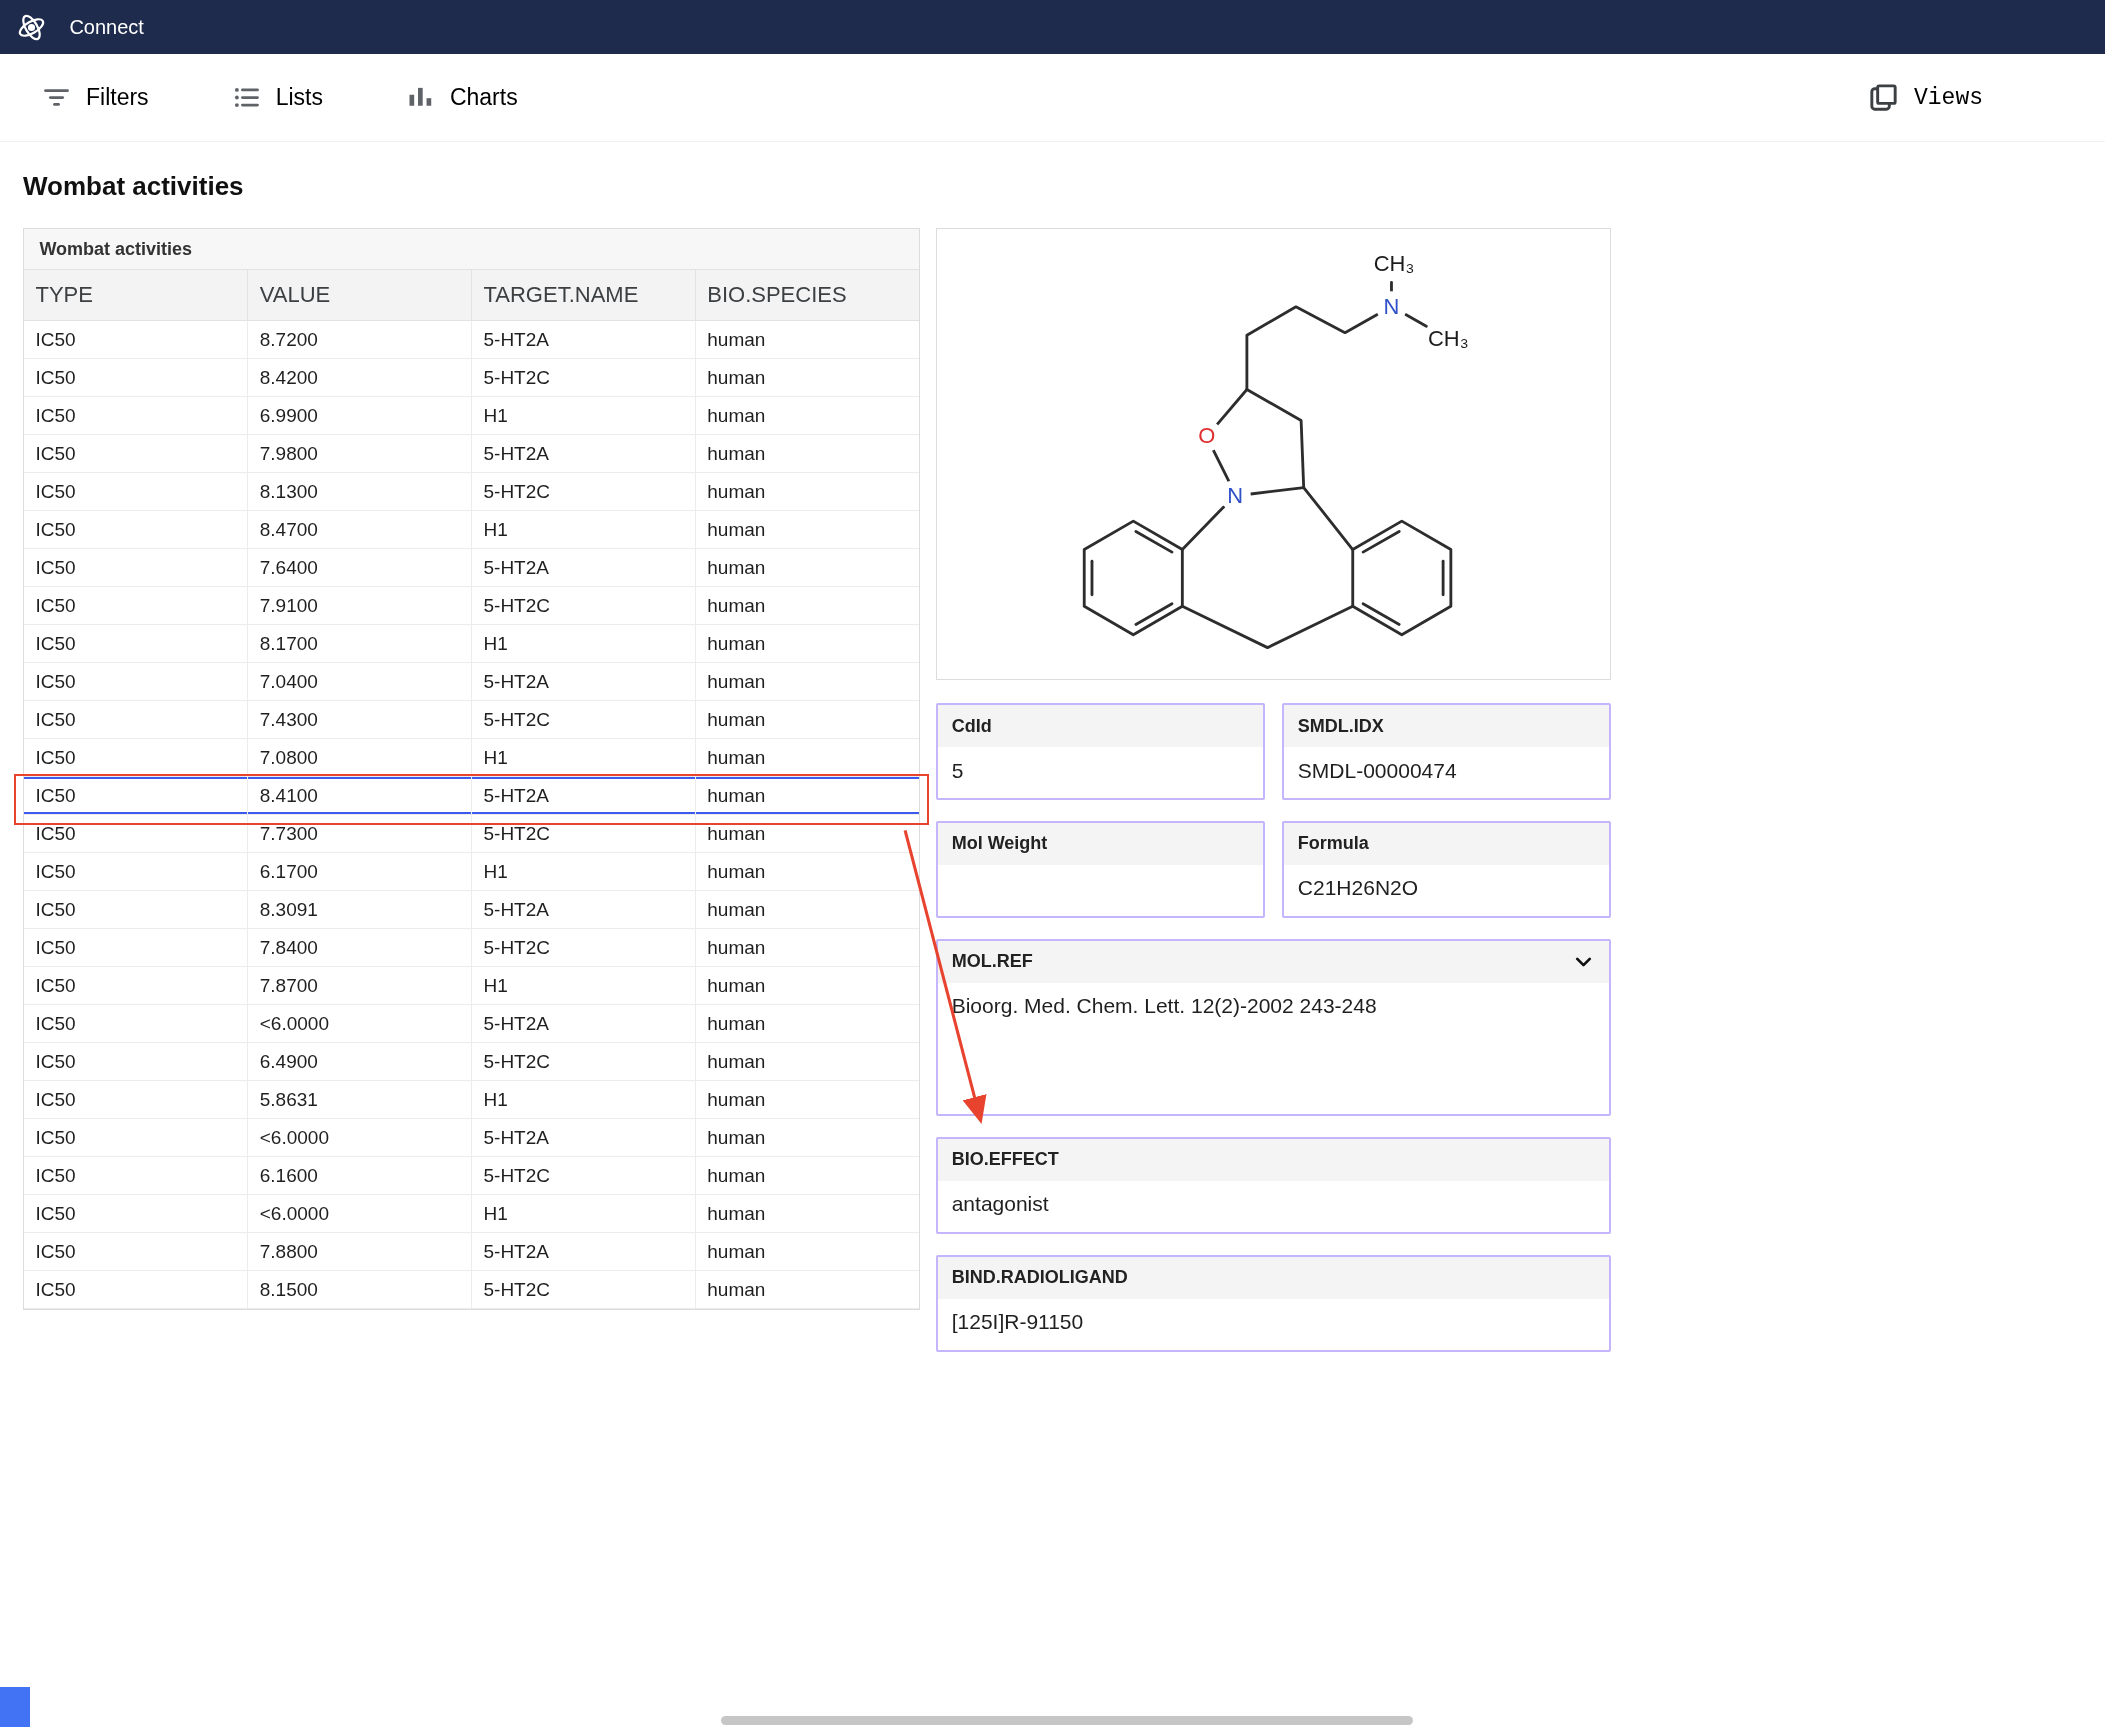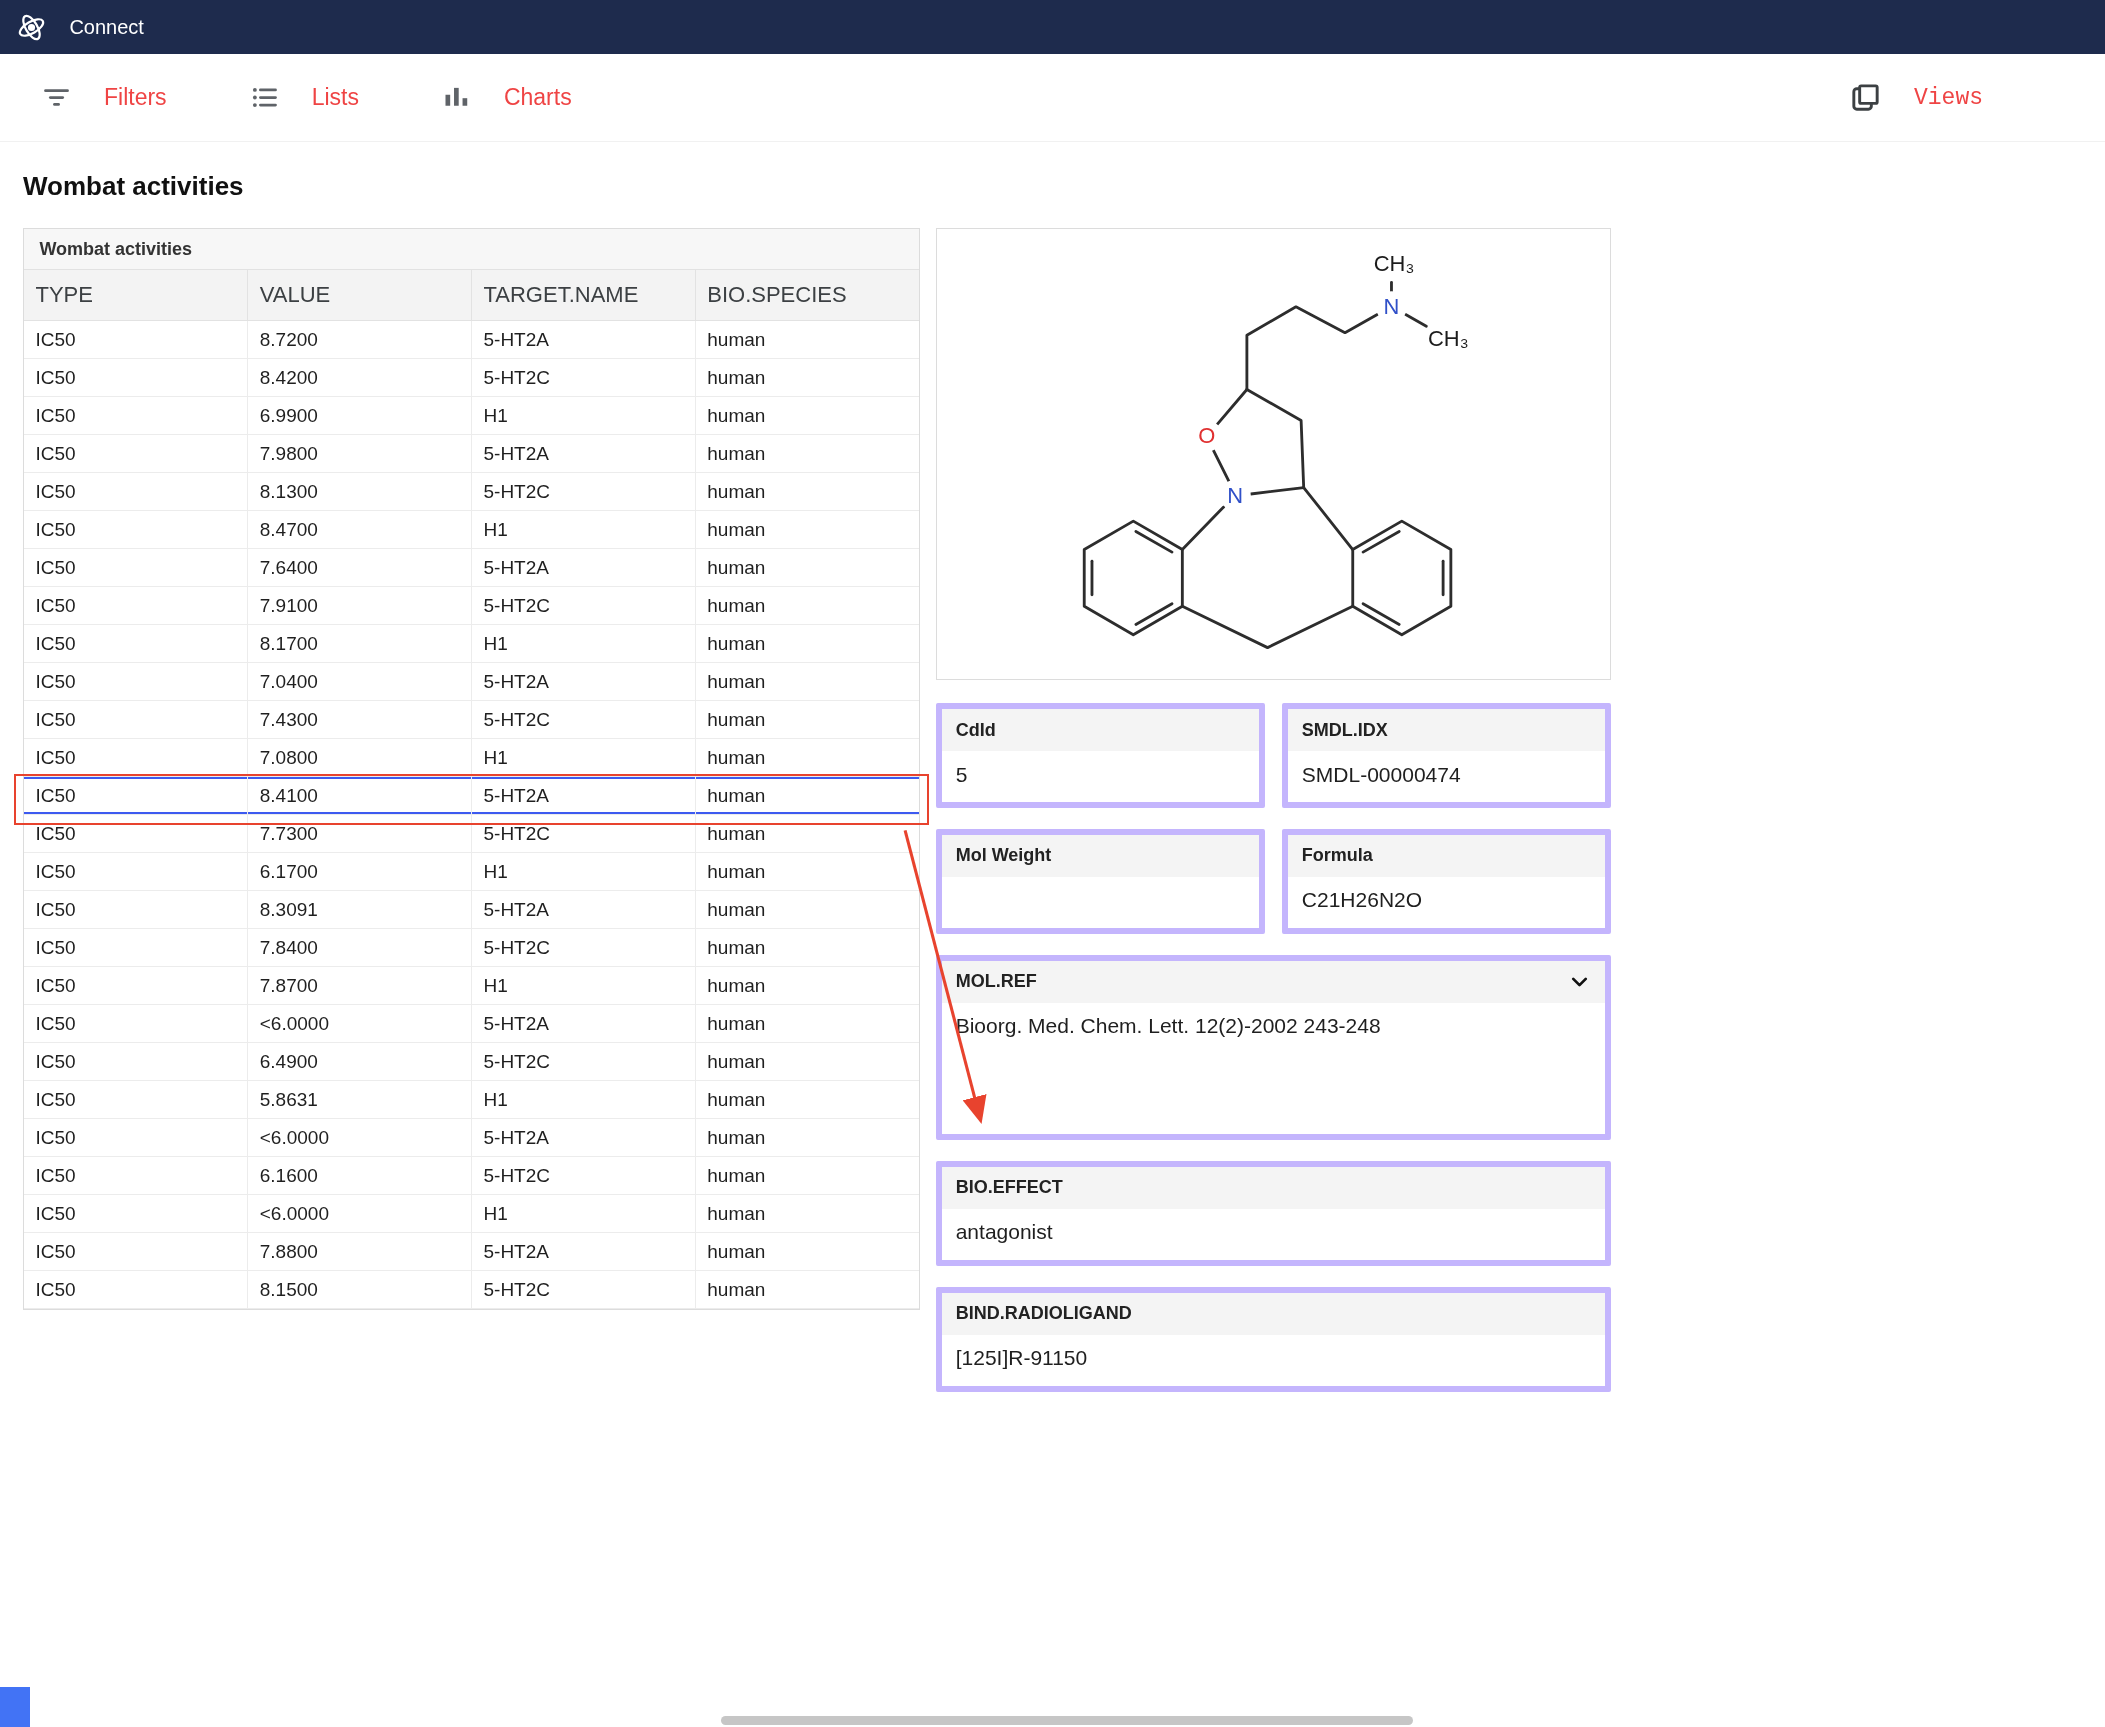"Filters" .tool-item { color: #ef4444 -> #000000; gap: 31px -> 13px }
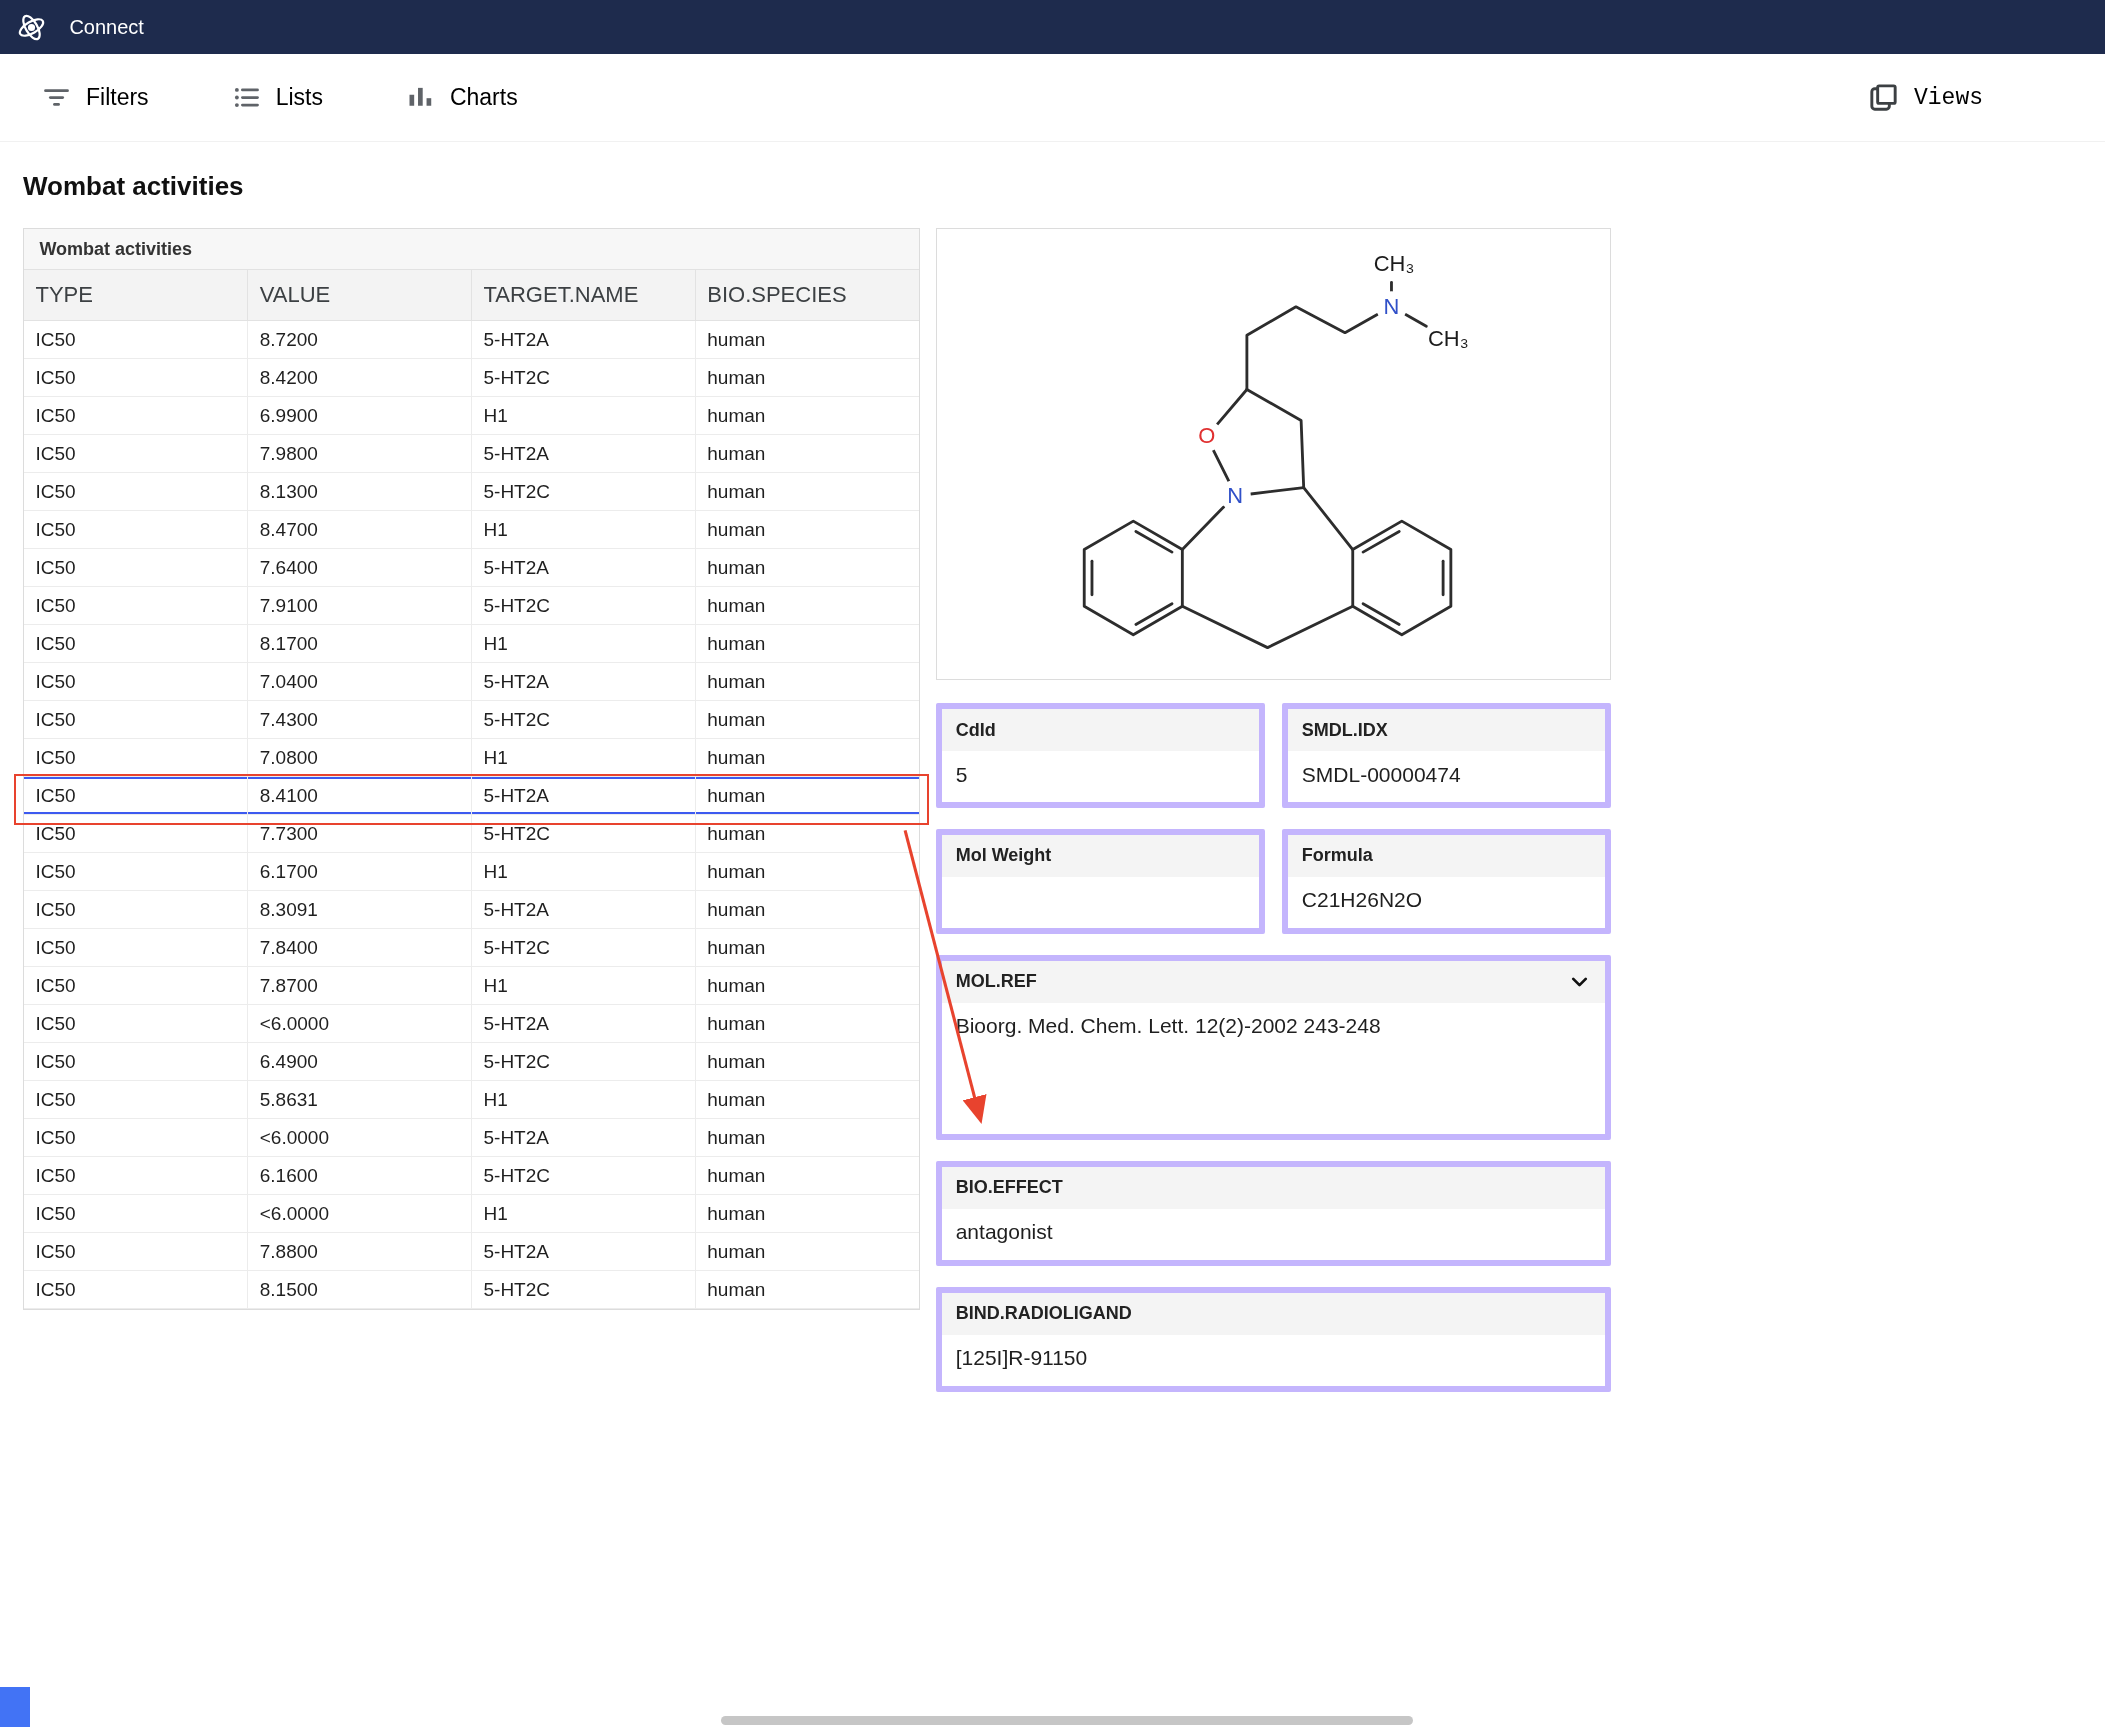"CdId" .card { border: 6px solid #c4b5fd -> 2px solid #c4b5fd }
